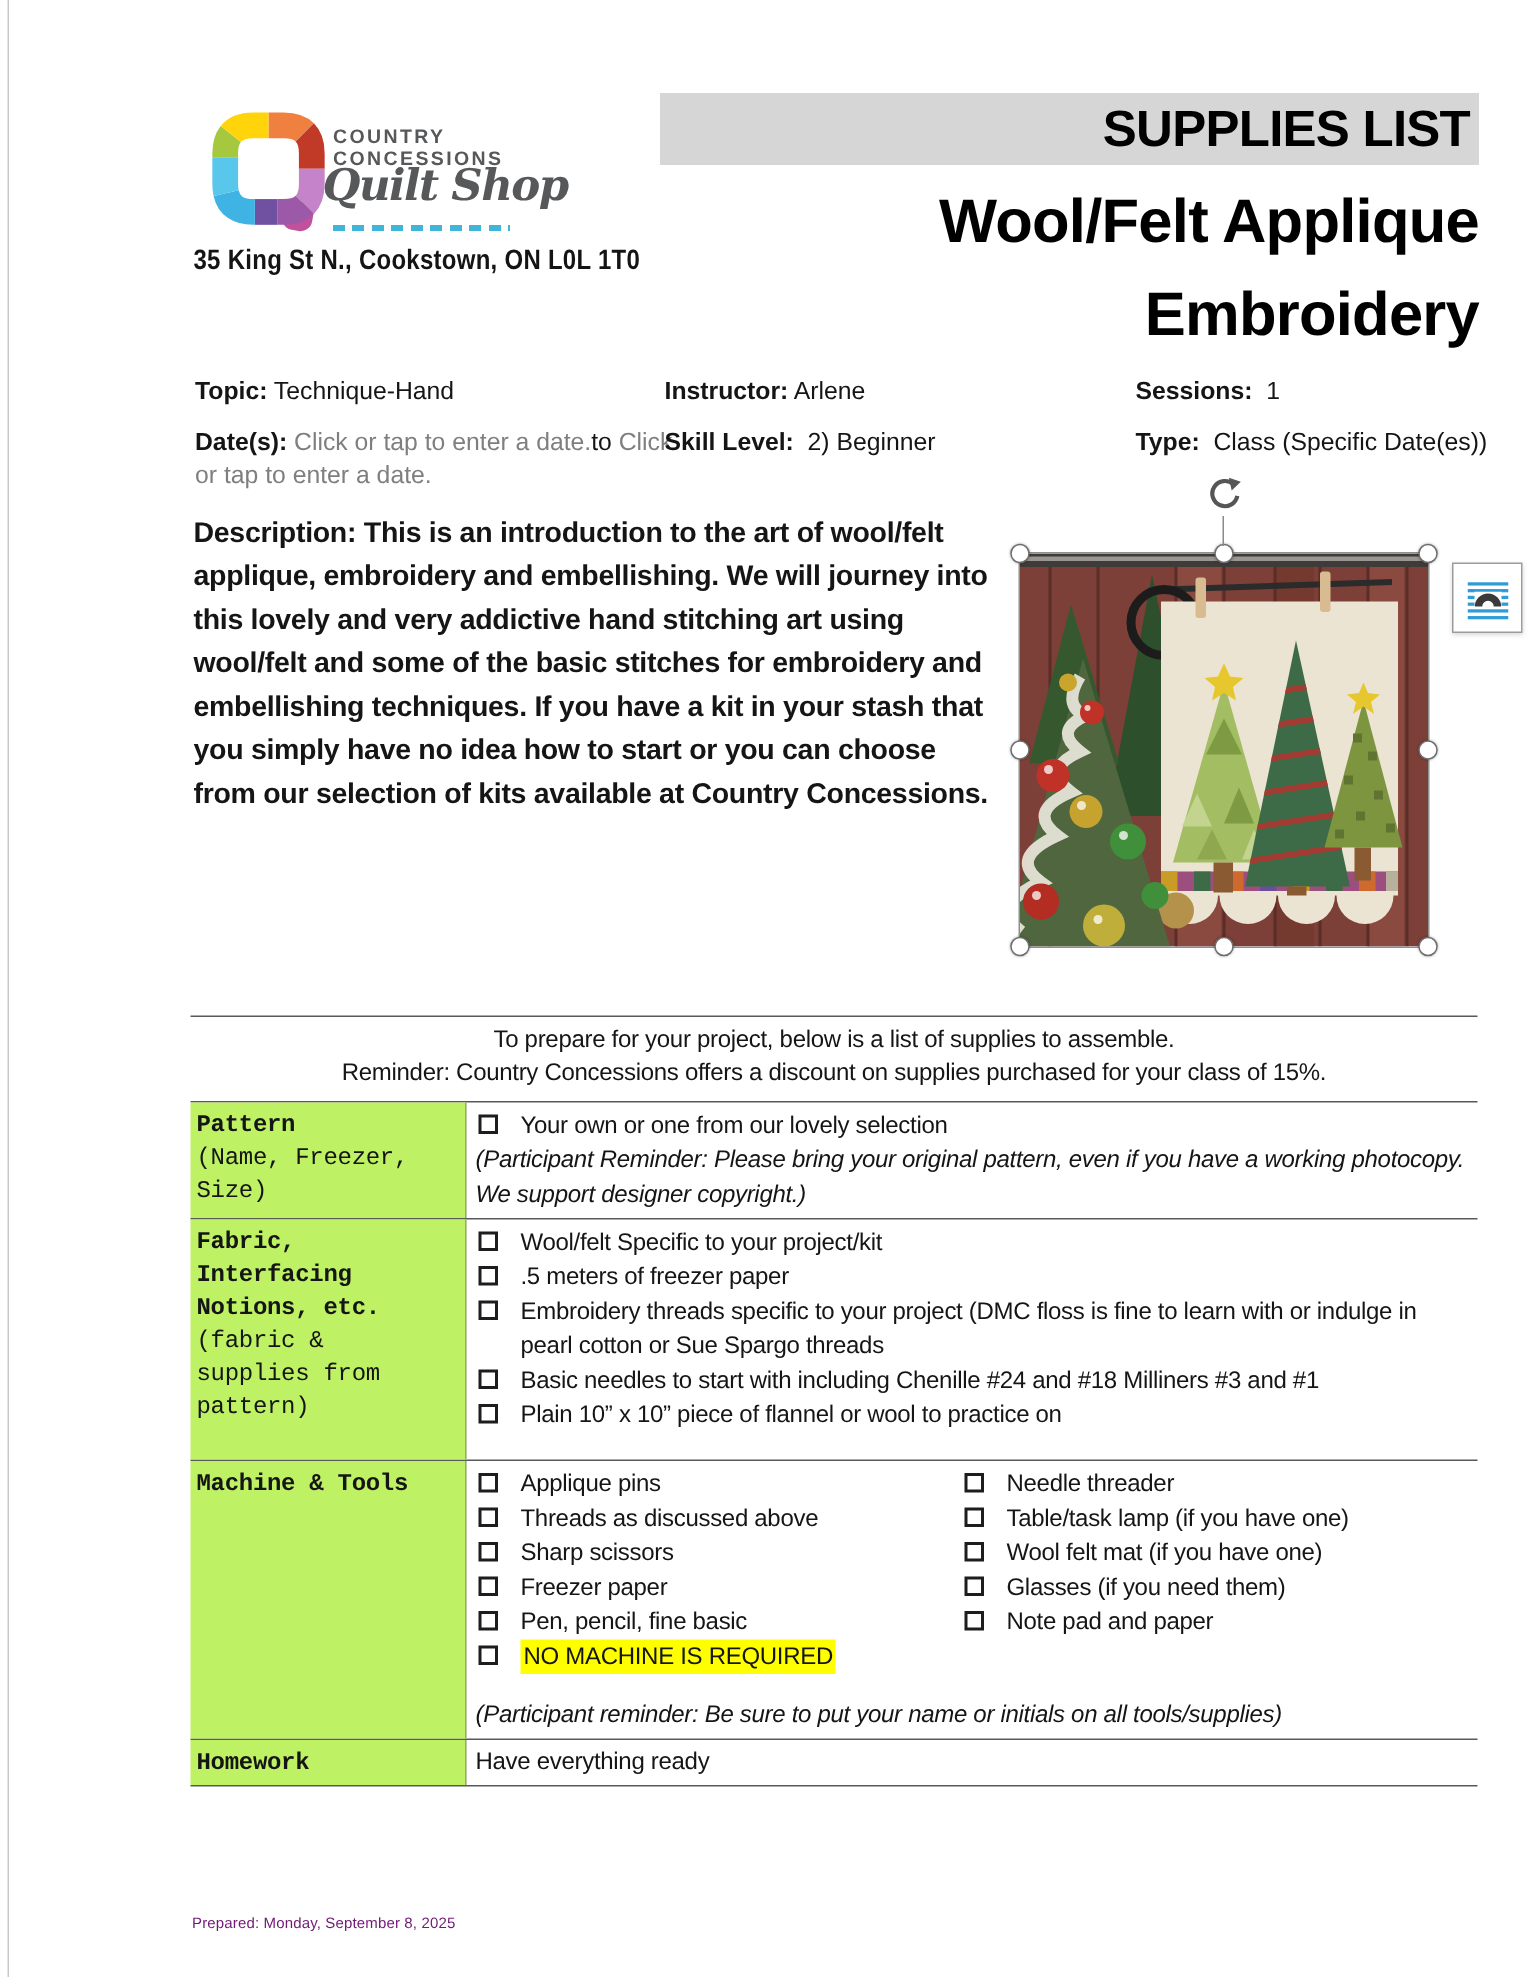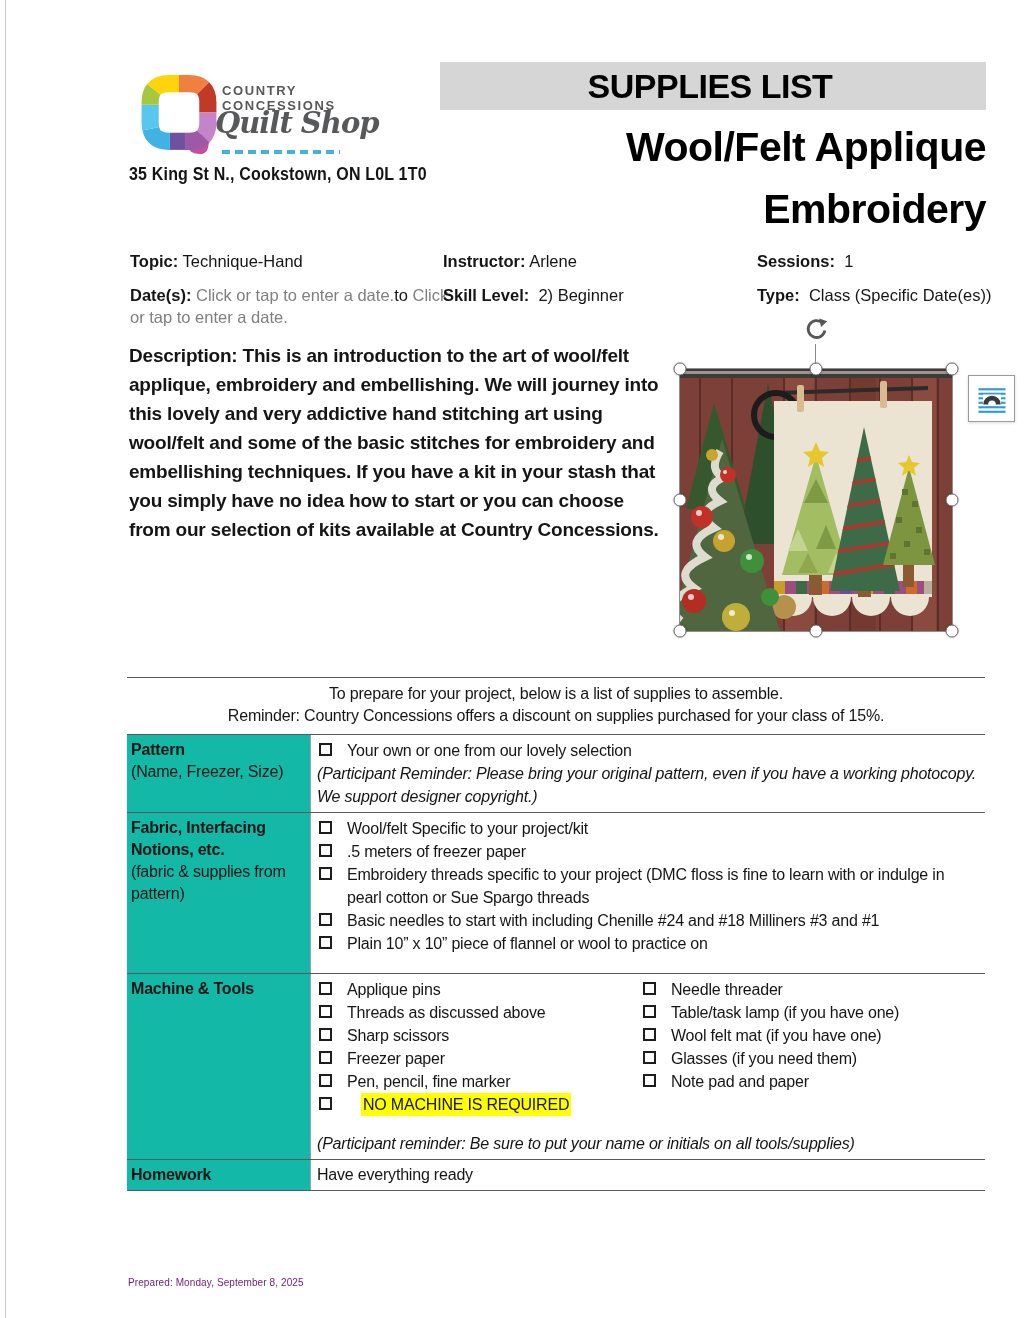"SUPPLIES LIST" .supplies-bar { text-align: center -> right }
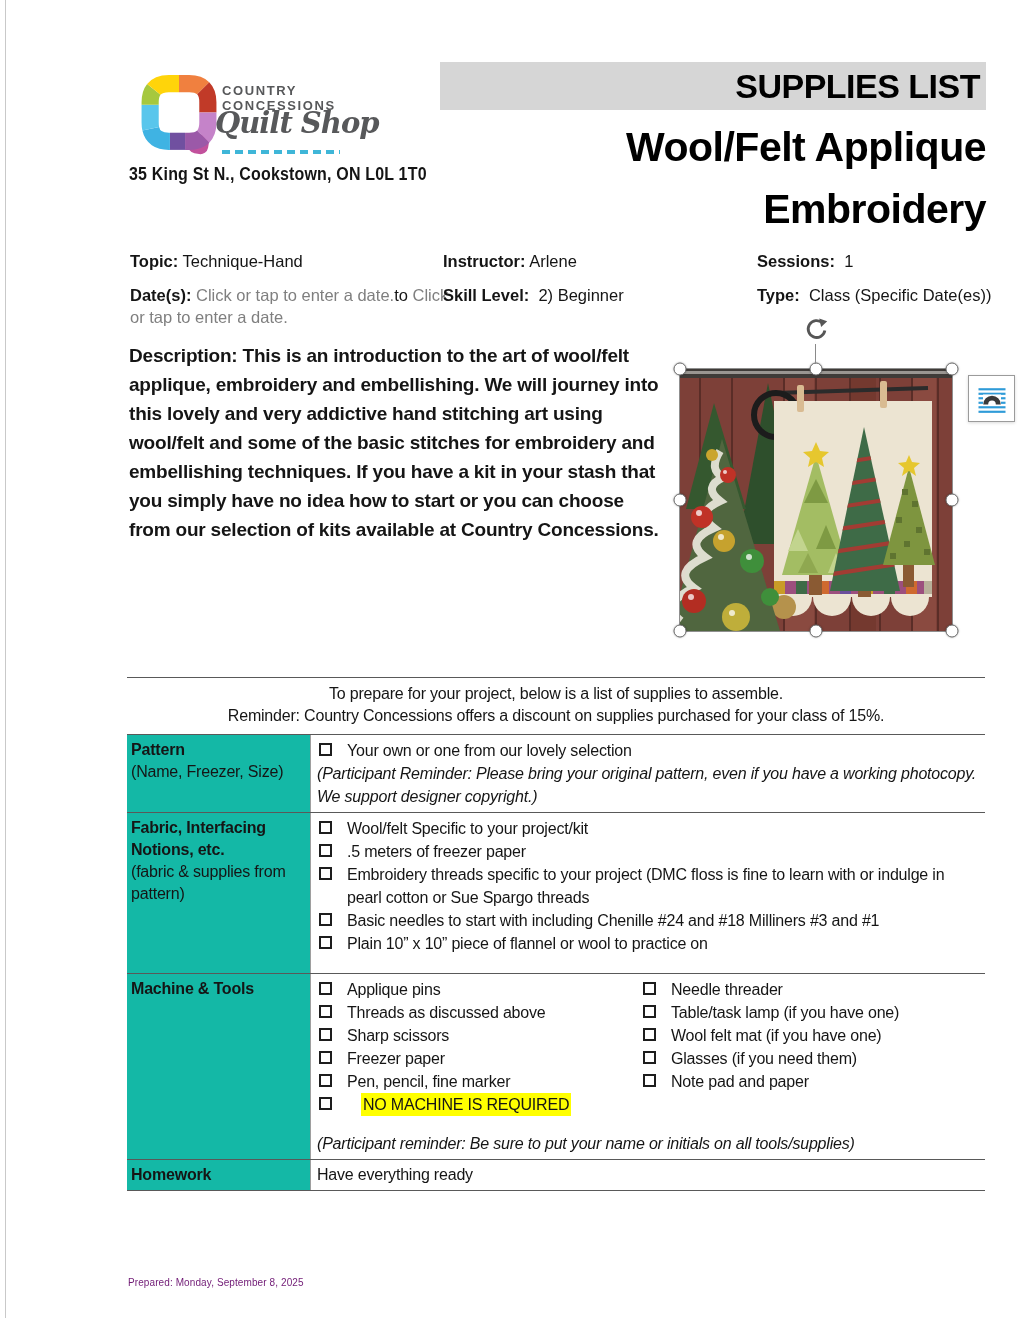"Pattern" .hcell { background: #14b8a6 -> #bef264; font-family: none -> Liberation Mono, monospace }
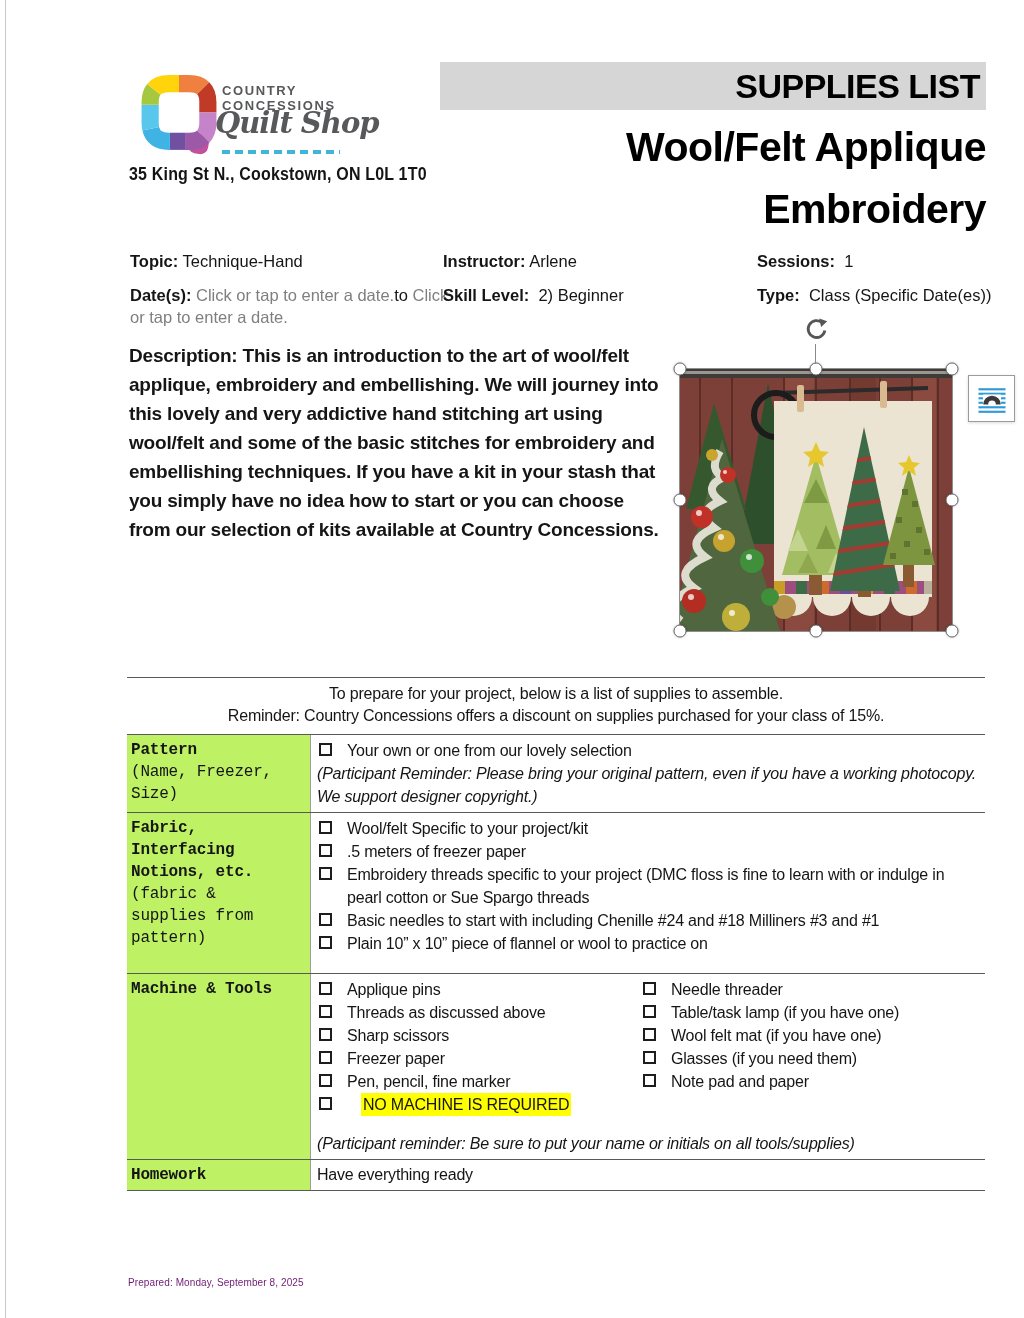"Pen, pencil, fine marker" span { text: marker -> basic }
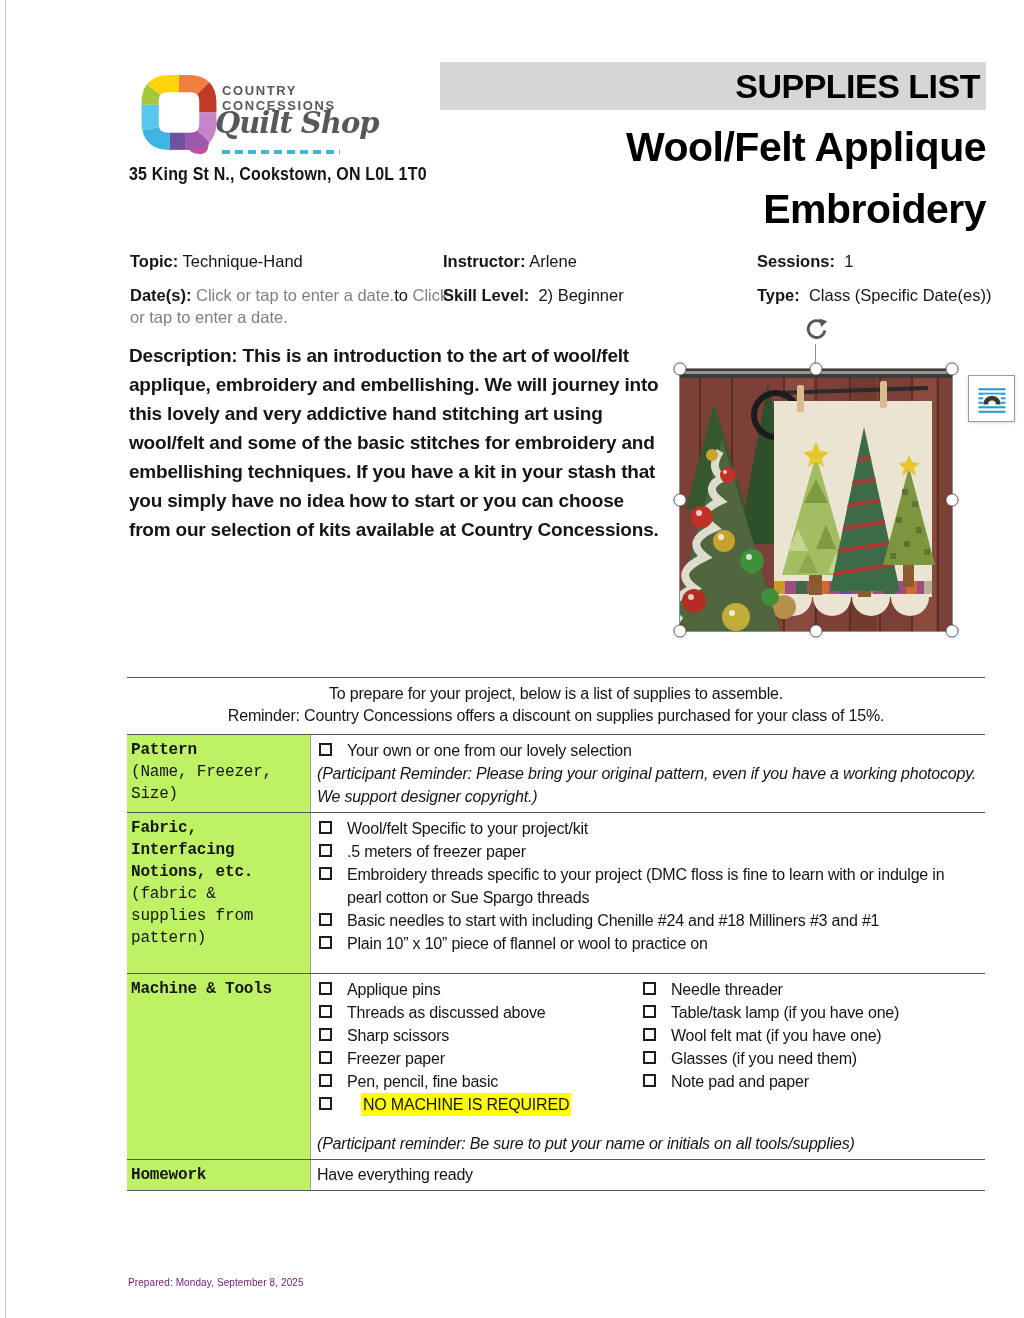"NO MACHINE IS REQUIRED" .hl { margin-left: 14px -> none }
